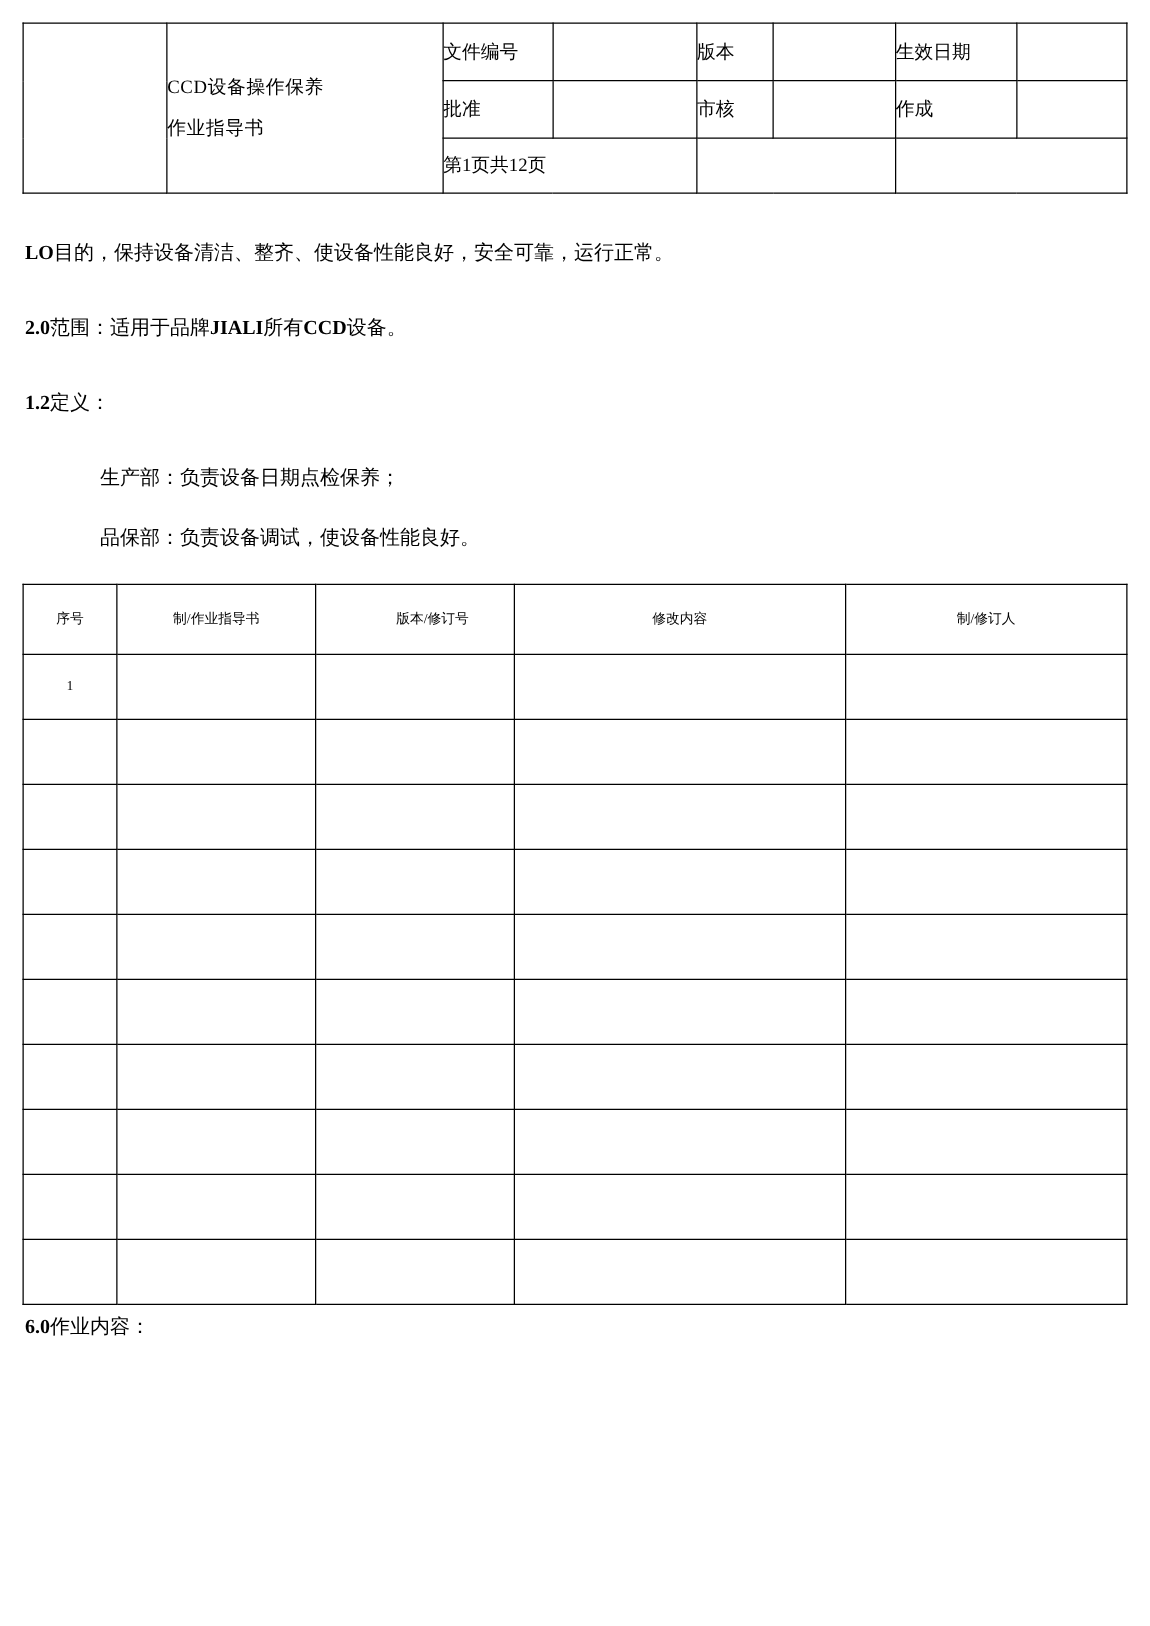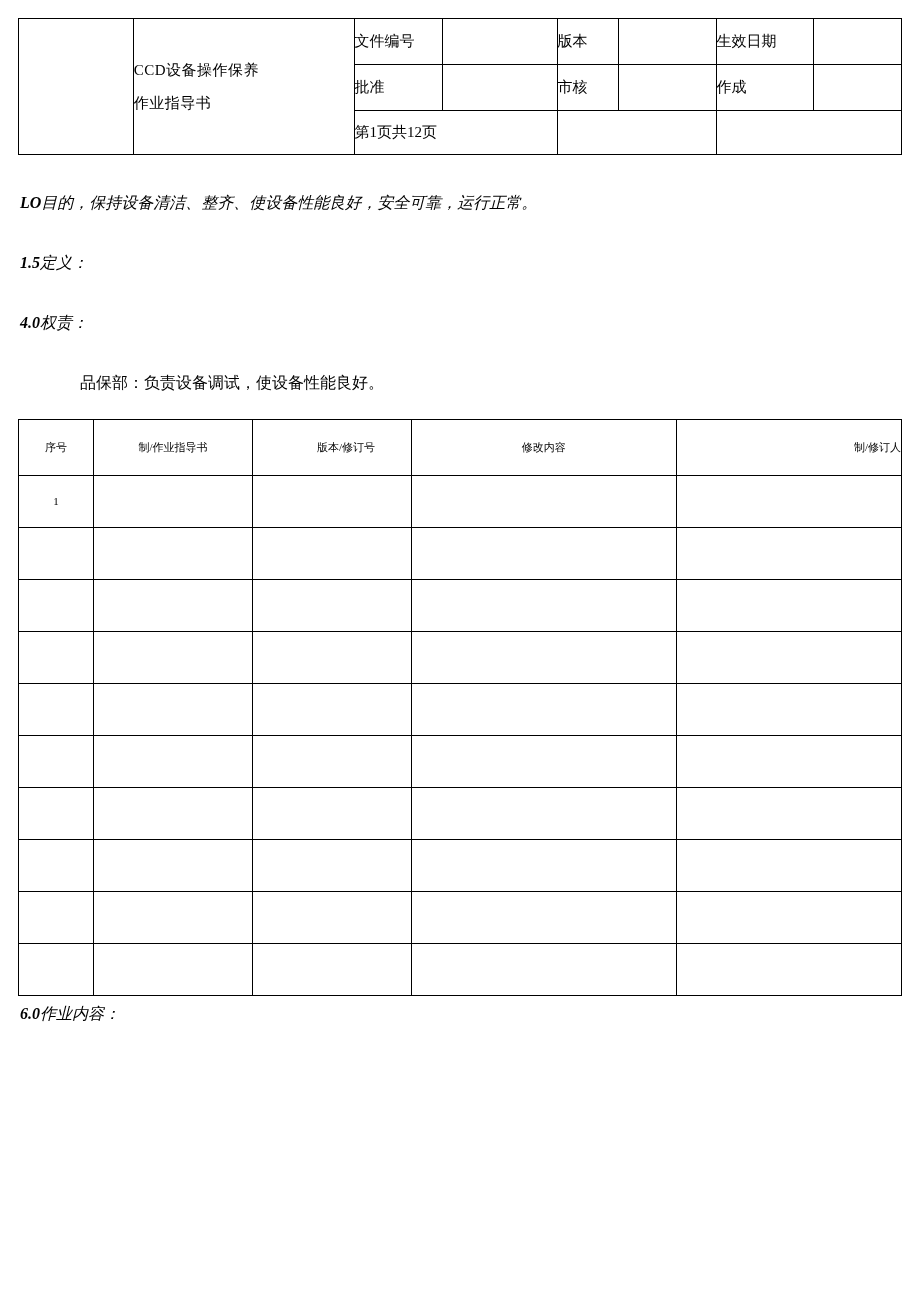"LO目的，保持设备清洁、整齐、使设备性能良好，安全可靠，运行正常。" .section { font-style: italic -> none }
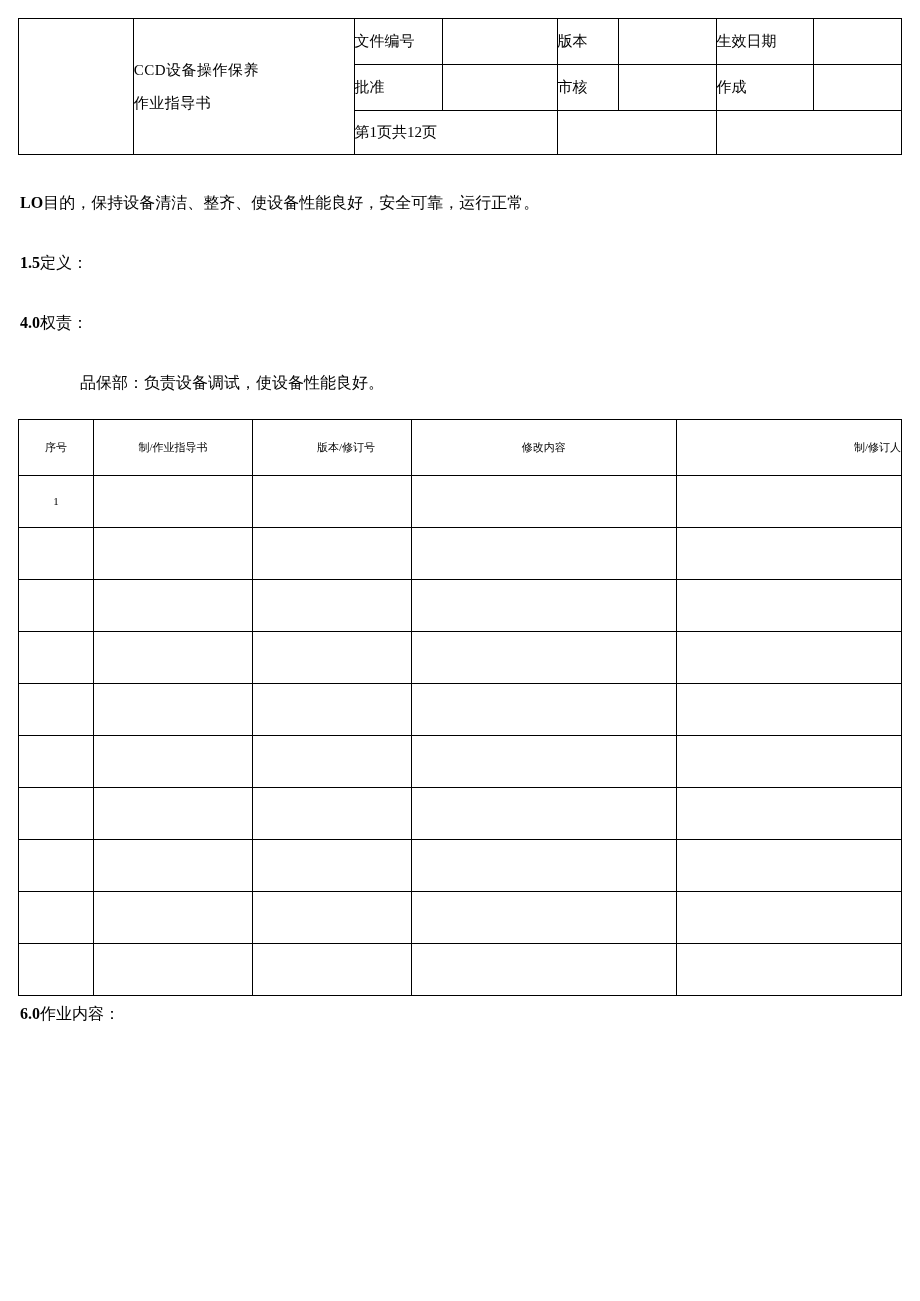"2.0范围：适用于品牌JIALI所有CCD设备。" div.section { html: none -> <div> <span>2.0</span><span>范围：适用于品牌</span><span>JIALI</span><span>所有</span><span>CCD</span><span>设备。</span> </div> }
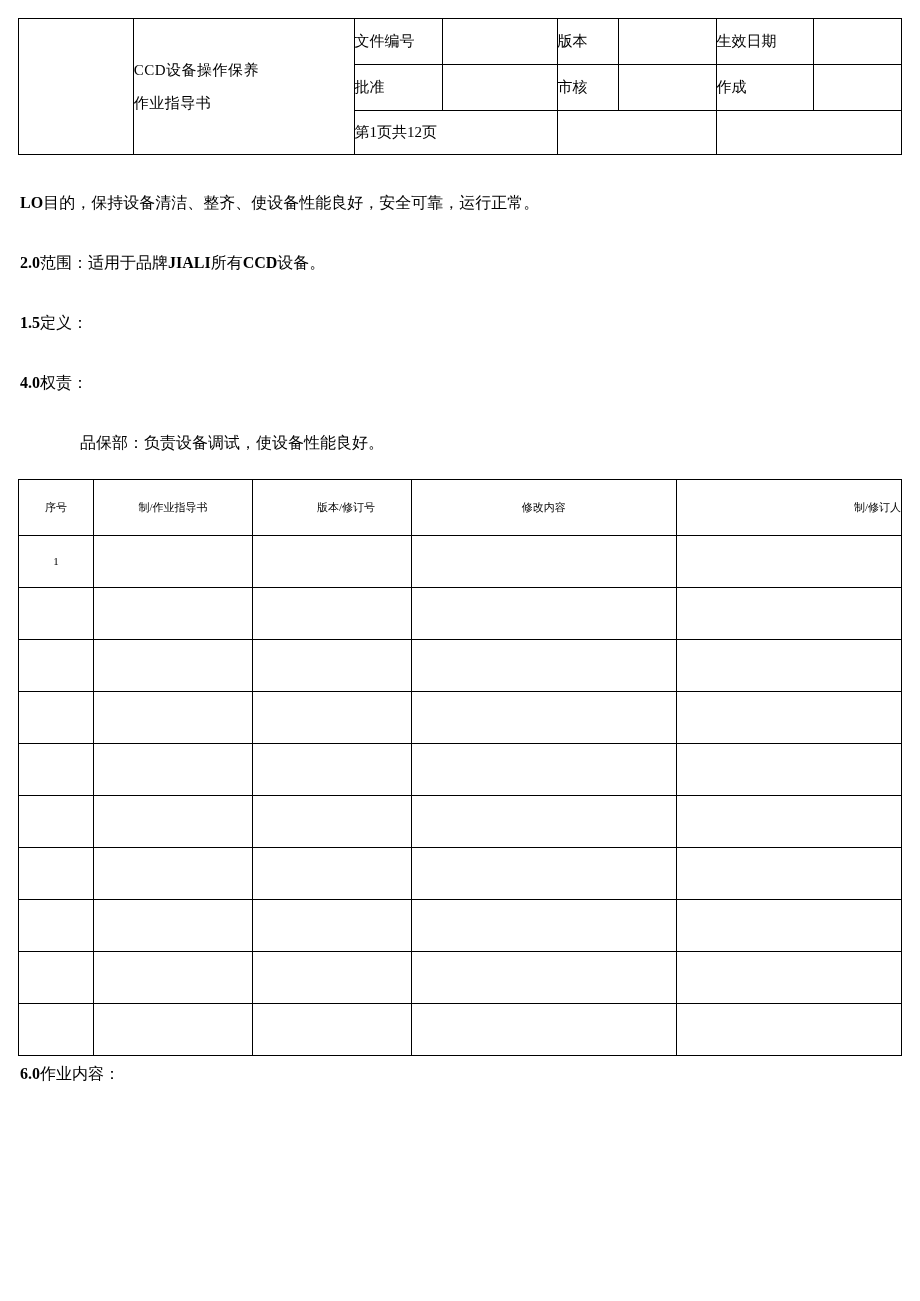"1.5" span.bold-prefix { text: 1.5 -> 1.2 }
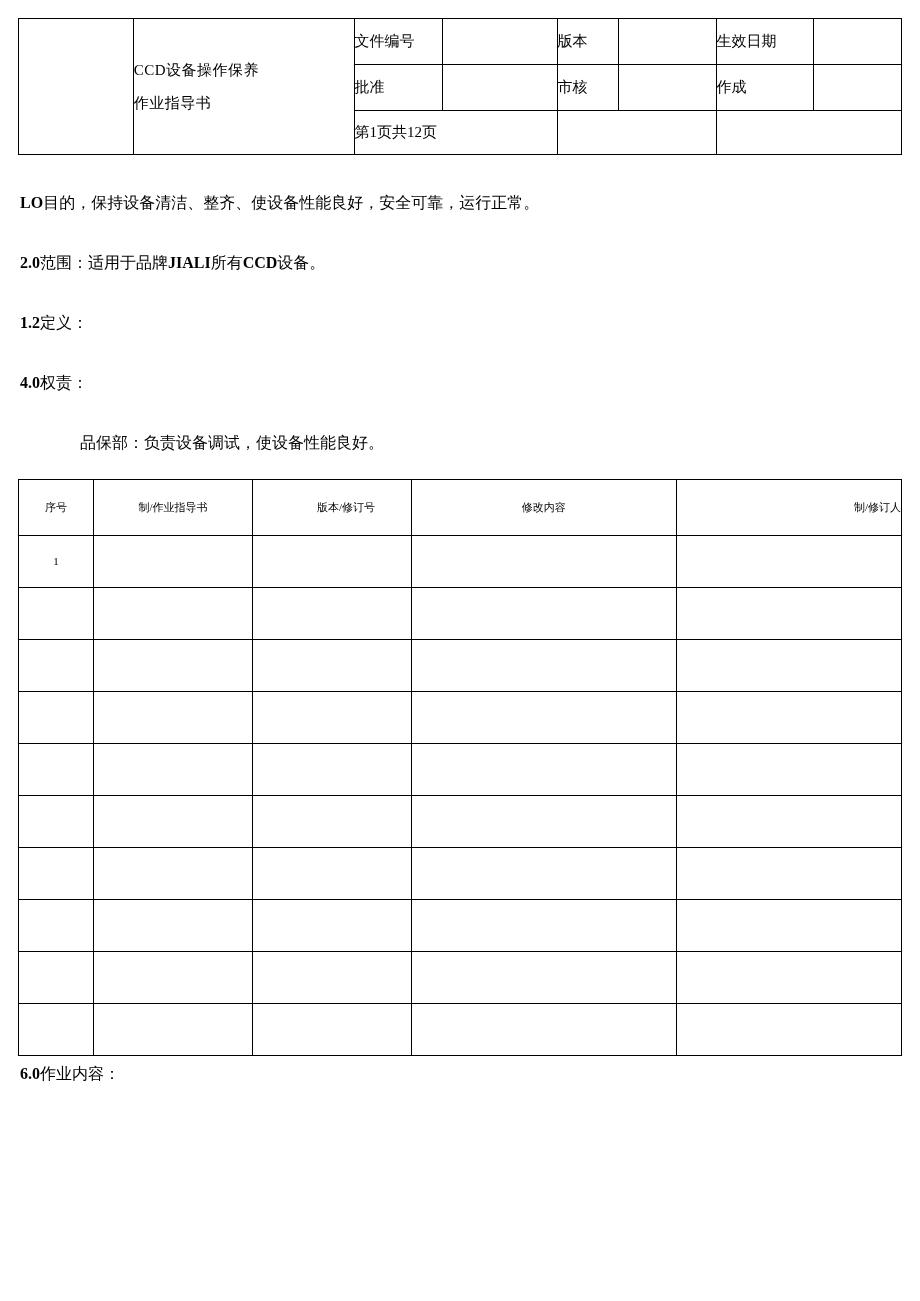"4.0权责：" div.section { html: <div> <span>4.0</span><span>权责：</span> </div> -> none }
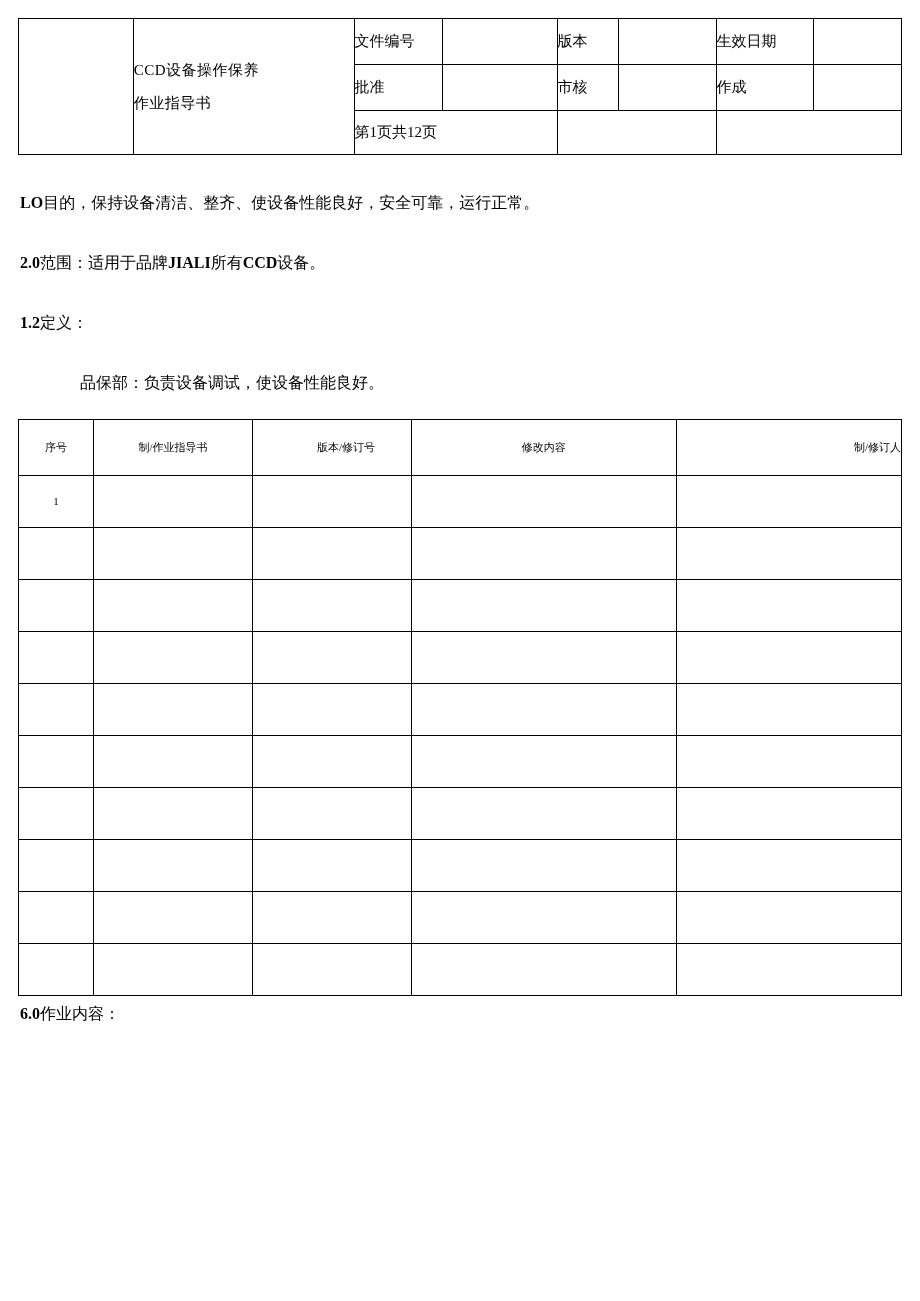"生产部：负责设备日期点检保养；" div.sub-item { html: none -> <div>生产部：负责设备日期点检保养；</div> }
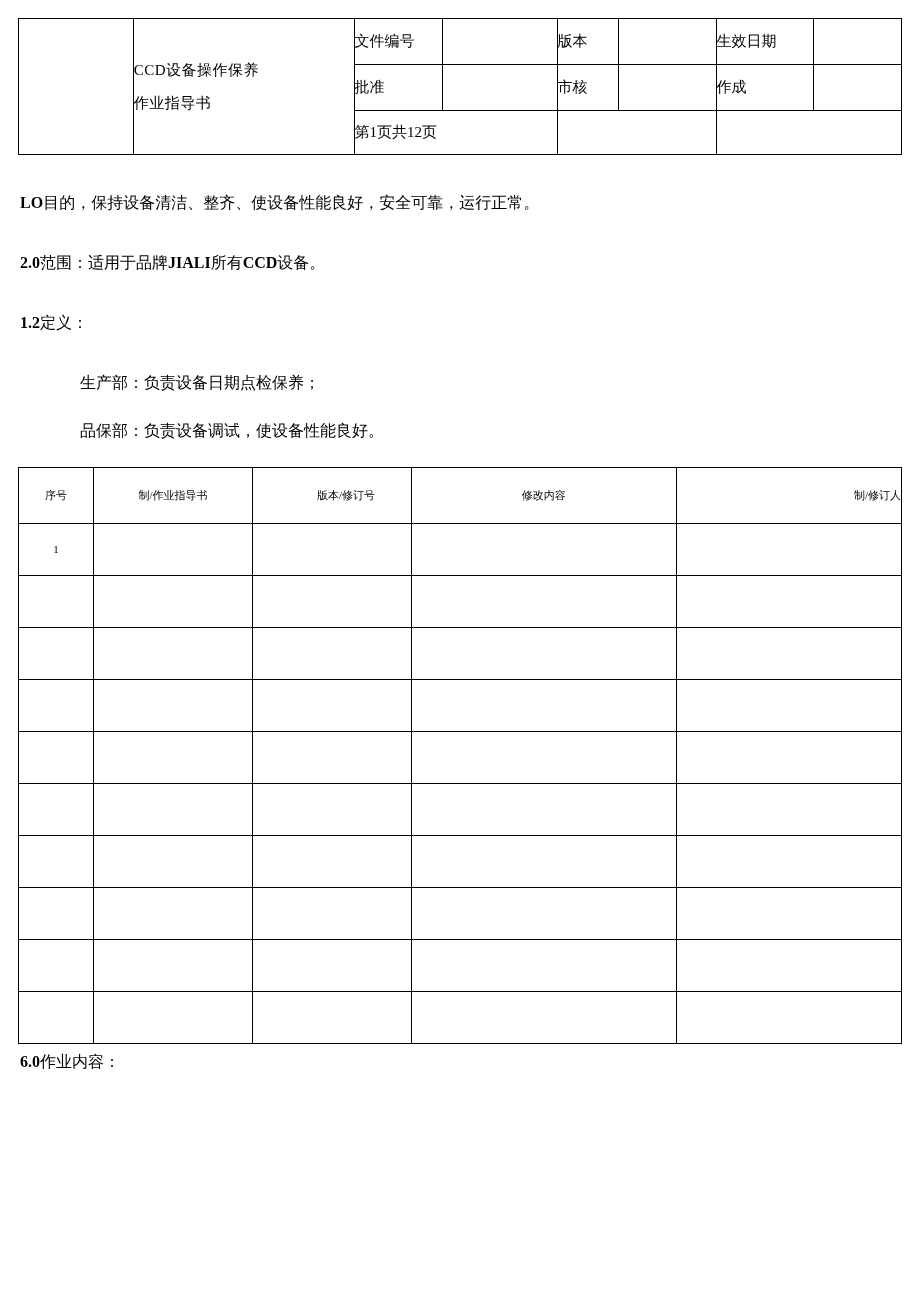"制/修订人" .revision-table .col-person { text-align: right -> none }
